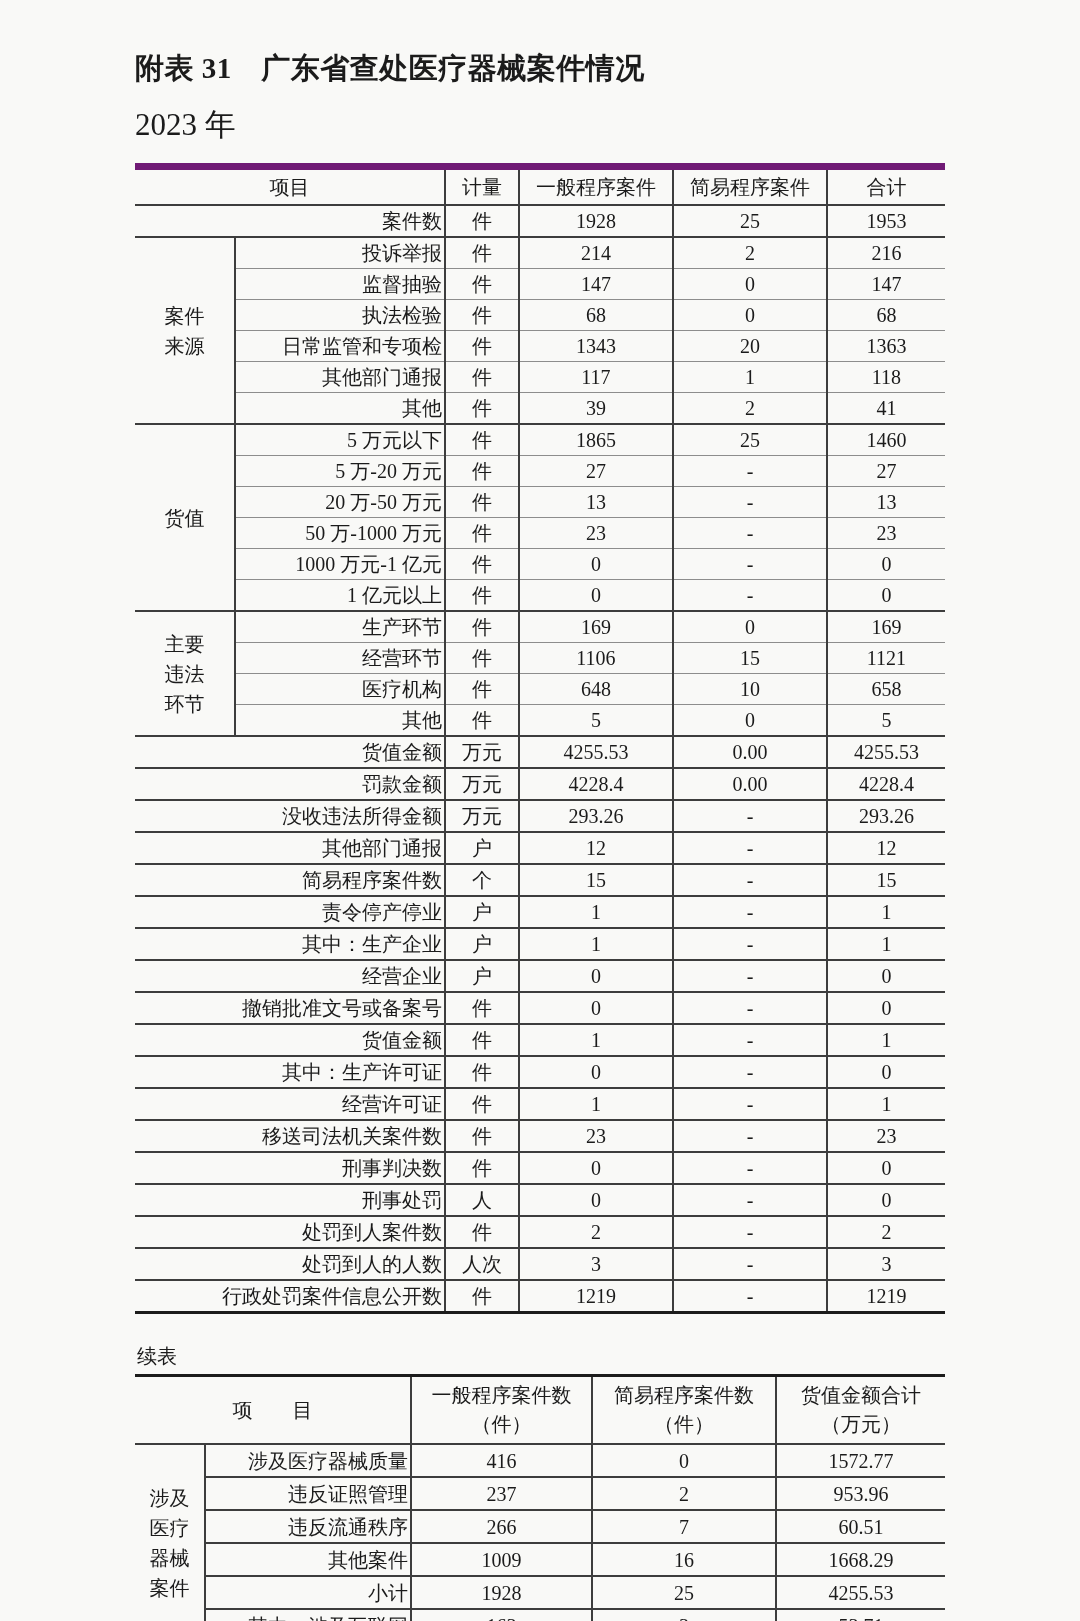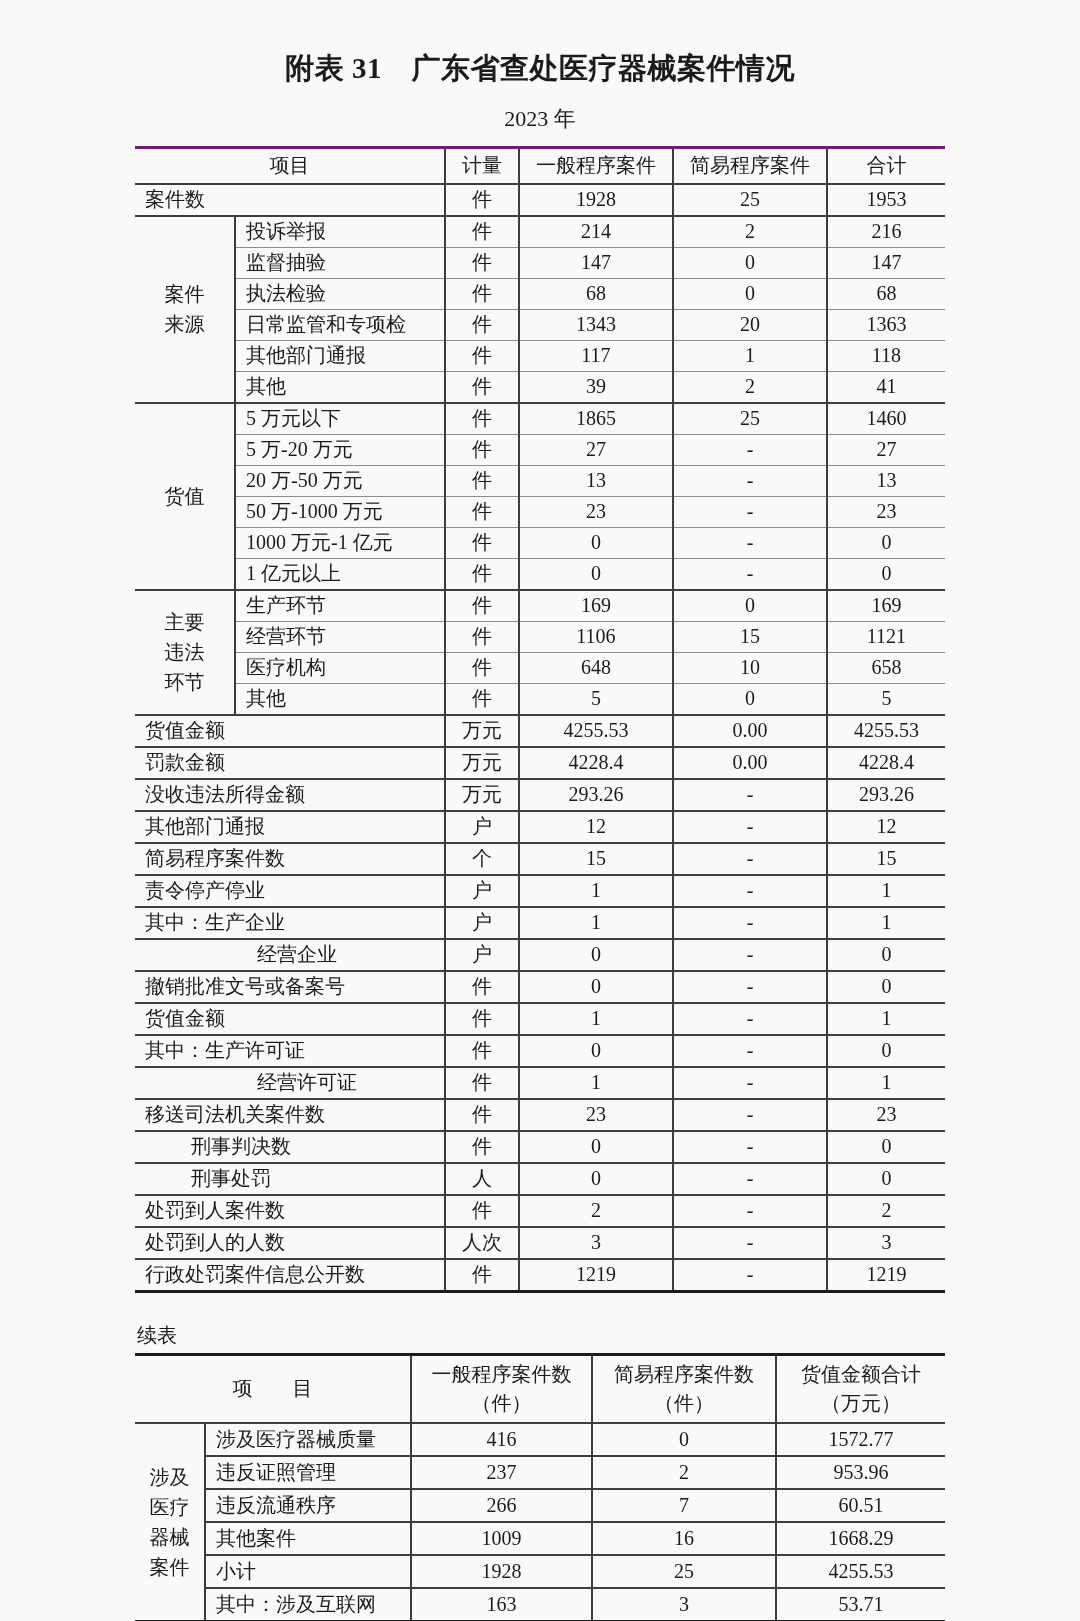"附表 31 广东省查处医疗器械案件情况" .title { text-align: center -> none }
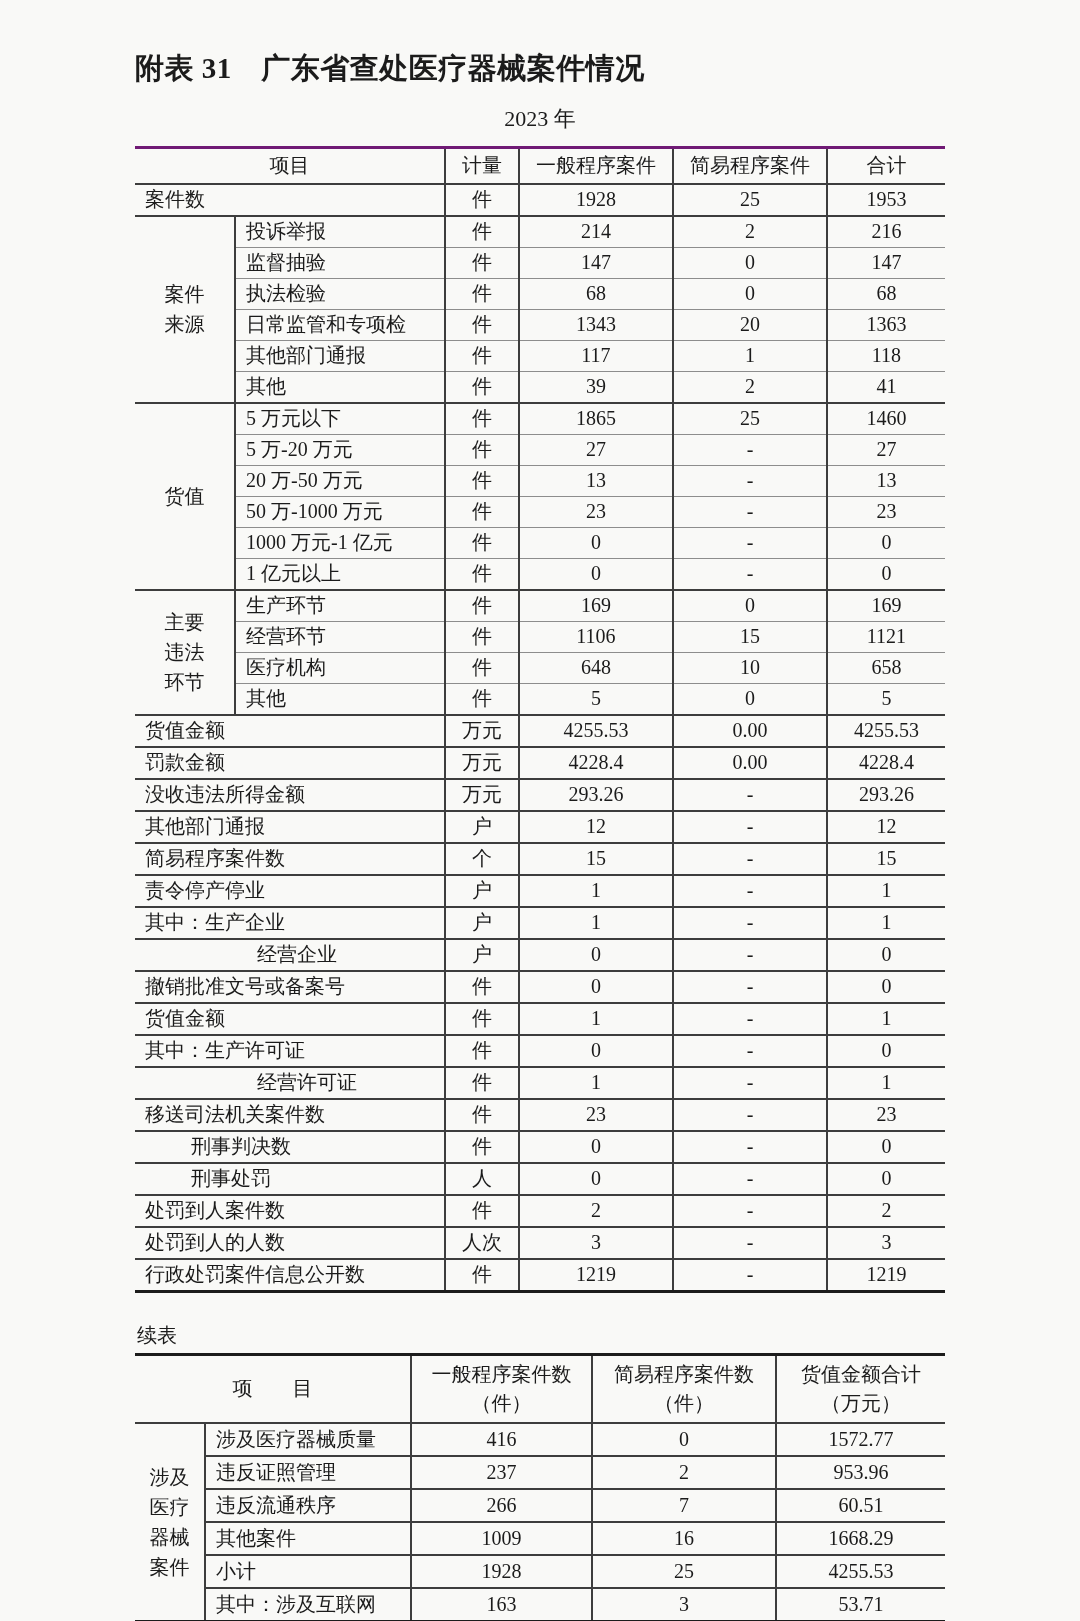"2023 年" .subtitle { font-size: 22px -> 31px; text-align: center -> none }
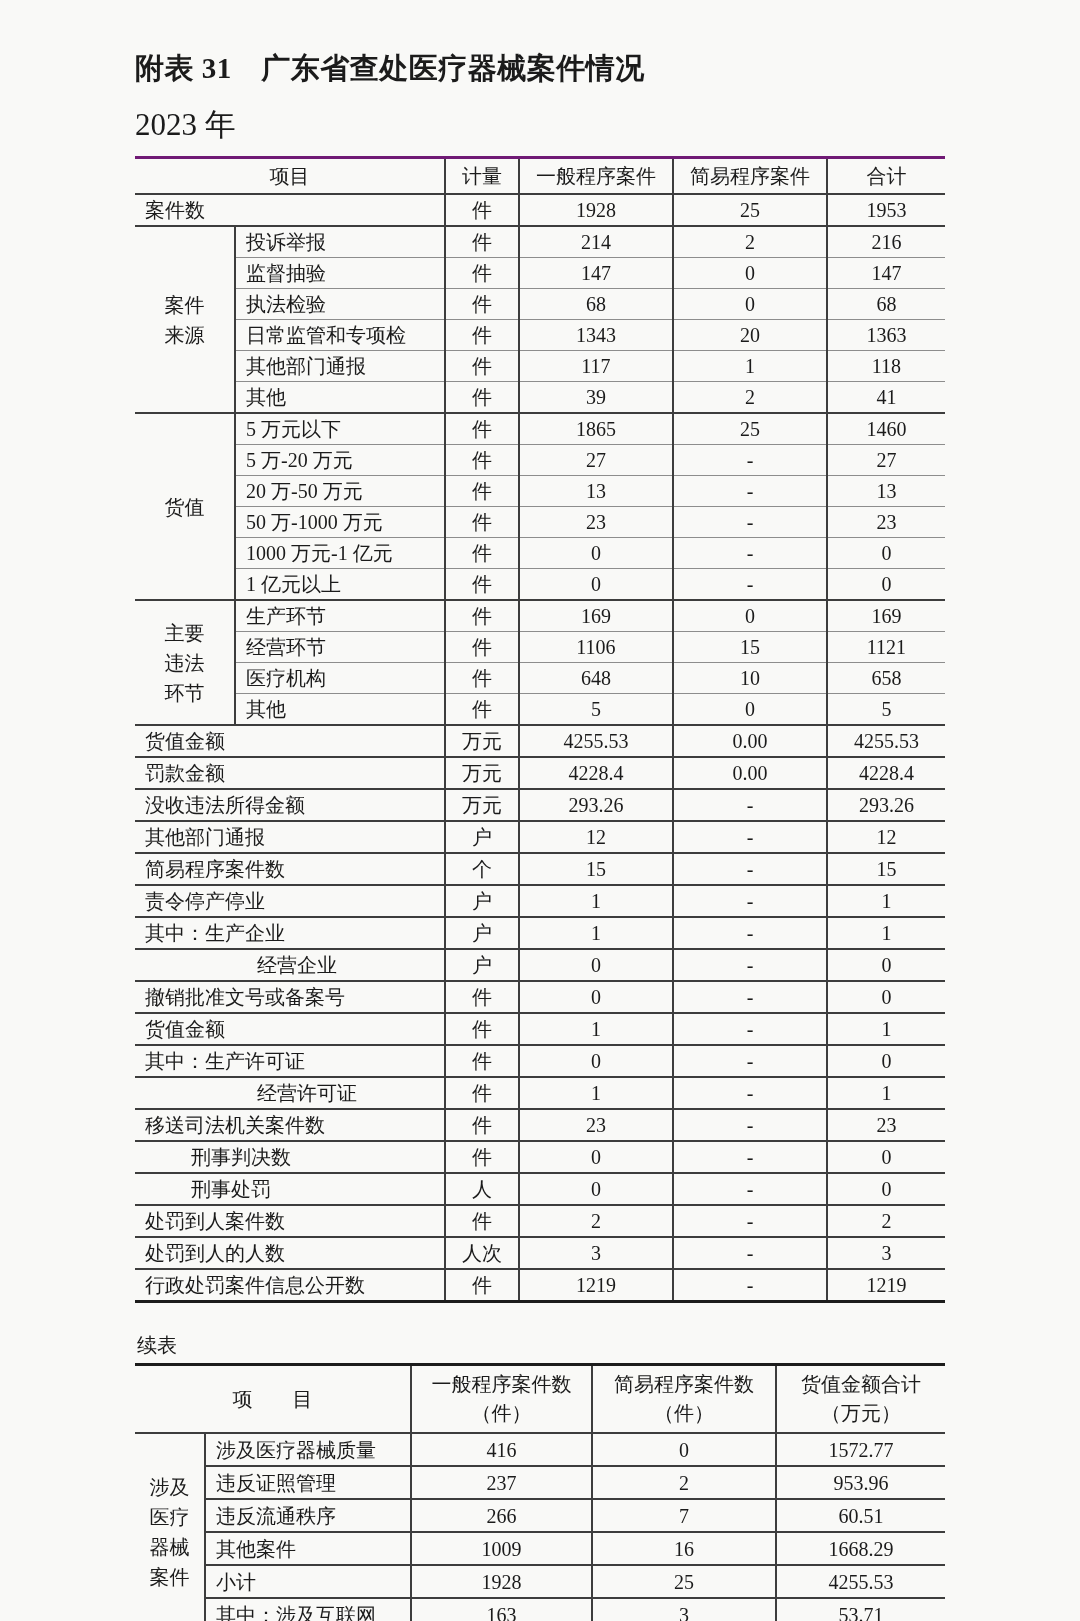"项目" .t1 { border-top: 3px solid #701a75 -> 7px solid #701a75; margin-top: 13px -> 20px }
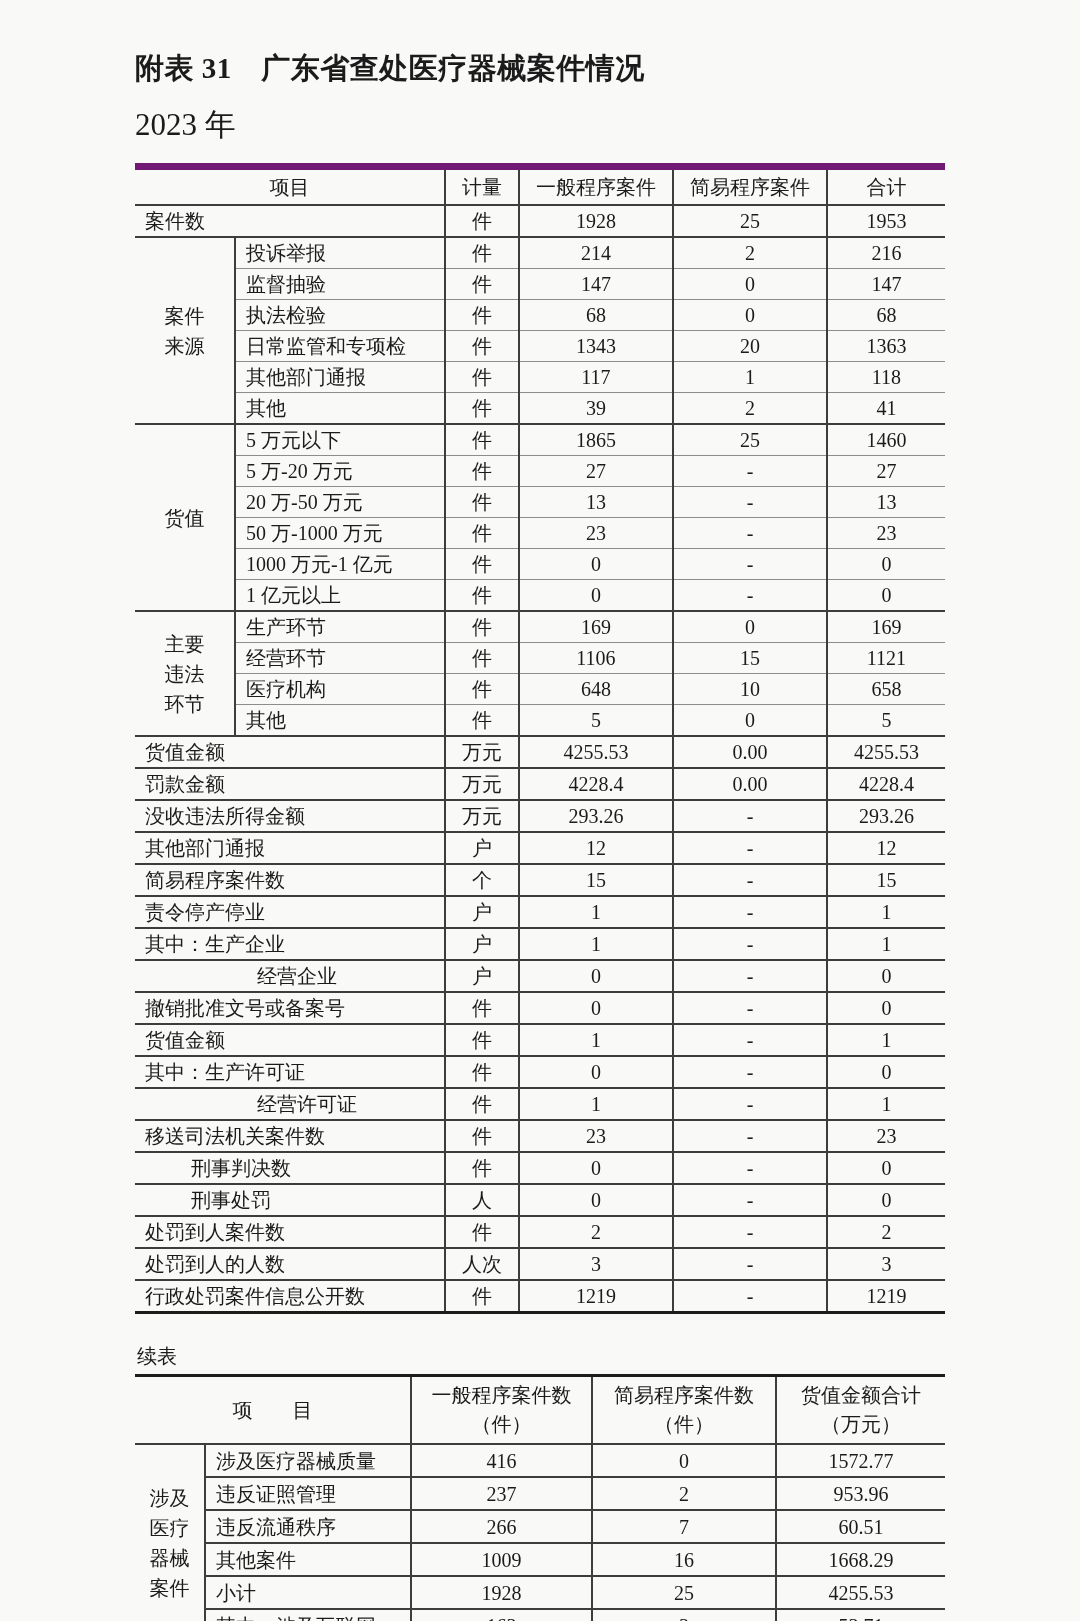"案件数" .lbl { text-align: left -> right }
